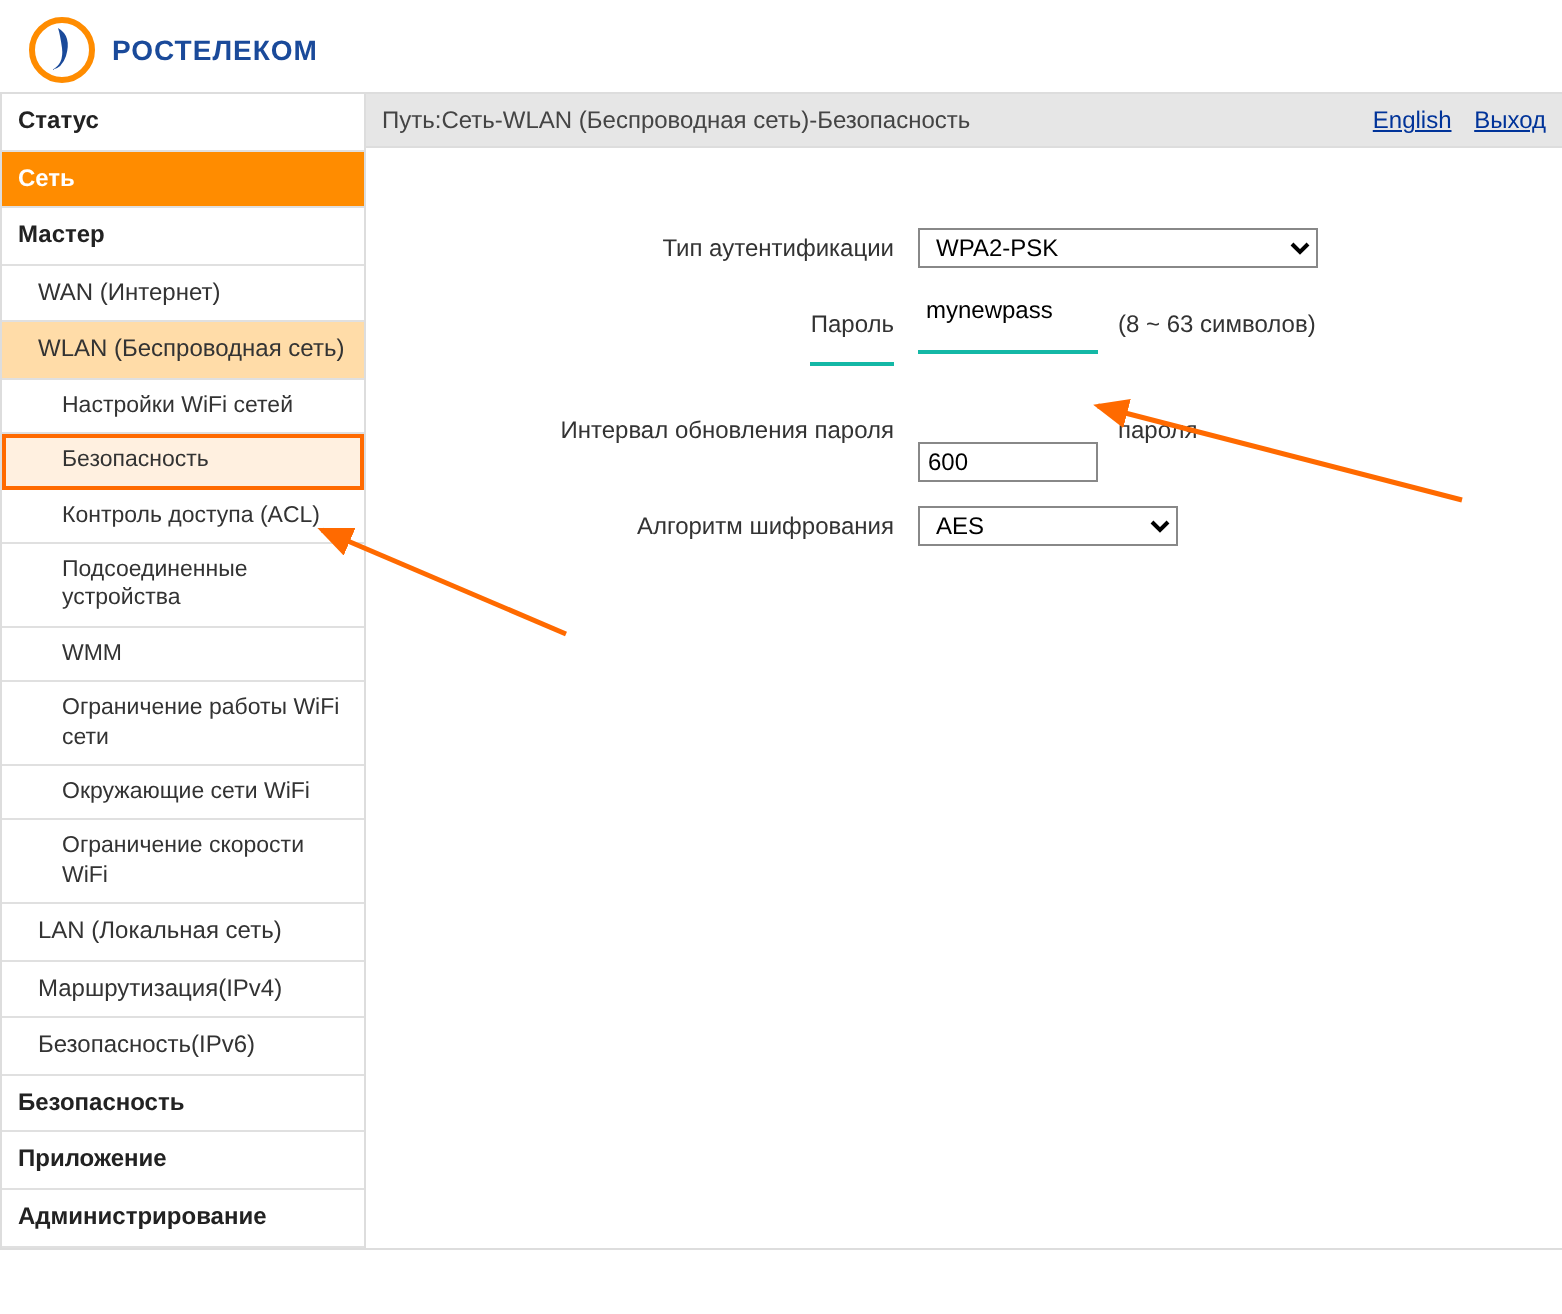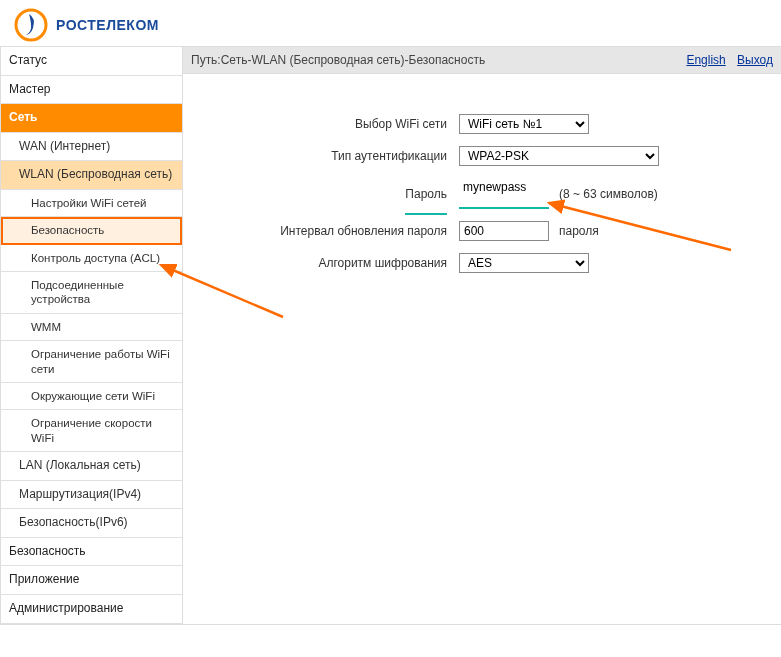"Статус" .nav-item { font-weight: normal -> bold }
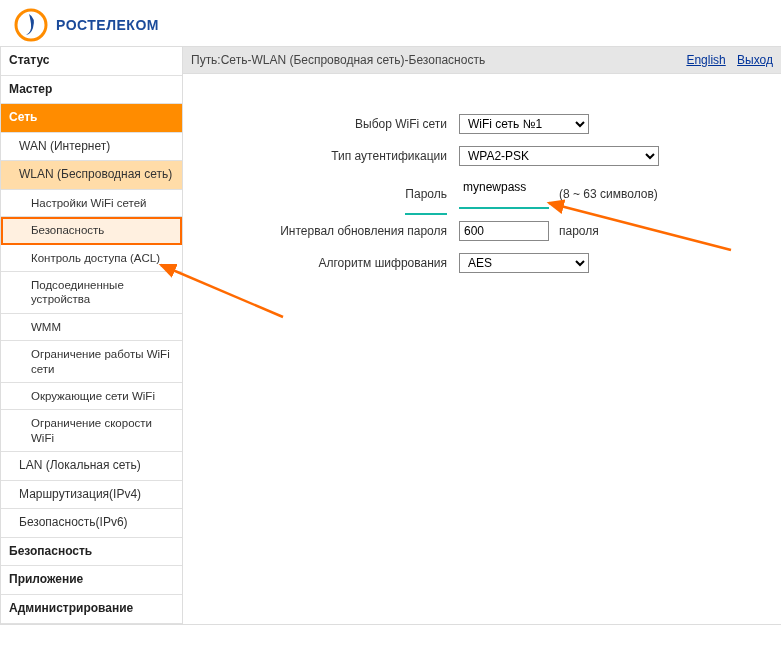"Мастер" div.nav-item { order: before "Сеть" -> after "Сеть" }
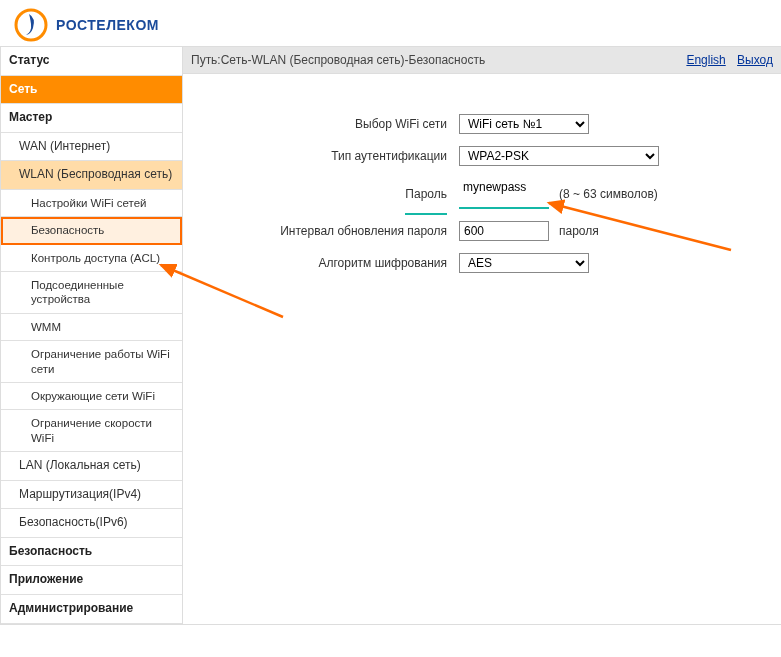"Выбор WiFi сети" div.row { html: <div> <span>Выбор WiFi сети</span> <select> <option>WiFi сеть №1</option> </select> </div> -> none }
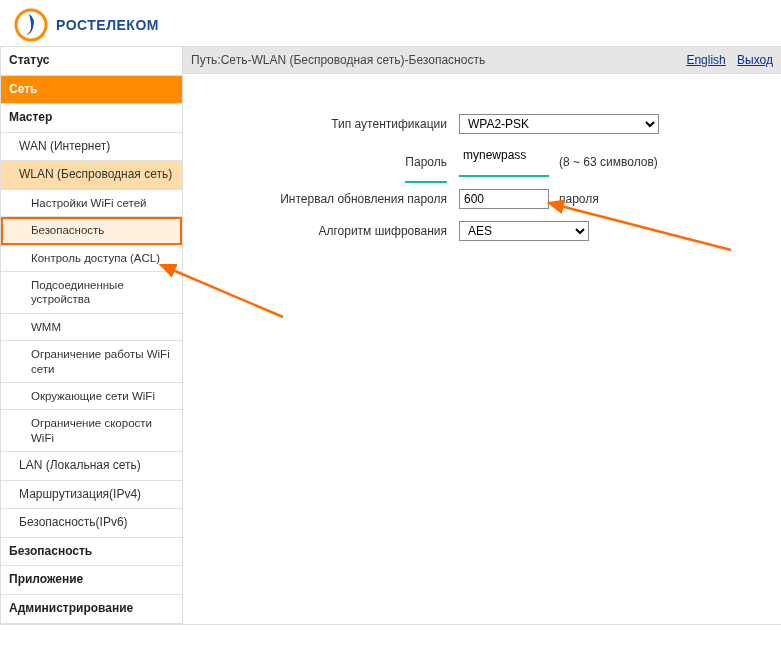"600" input { margin-top: none -> 32px }
